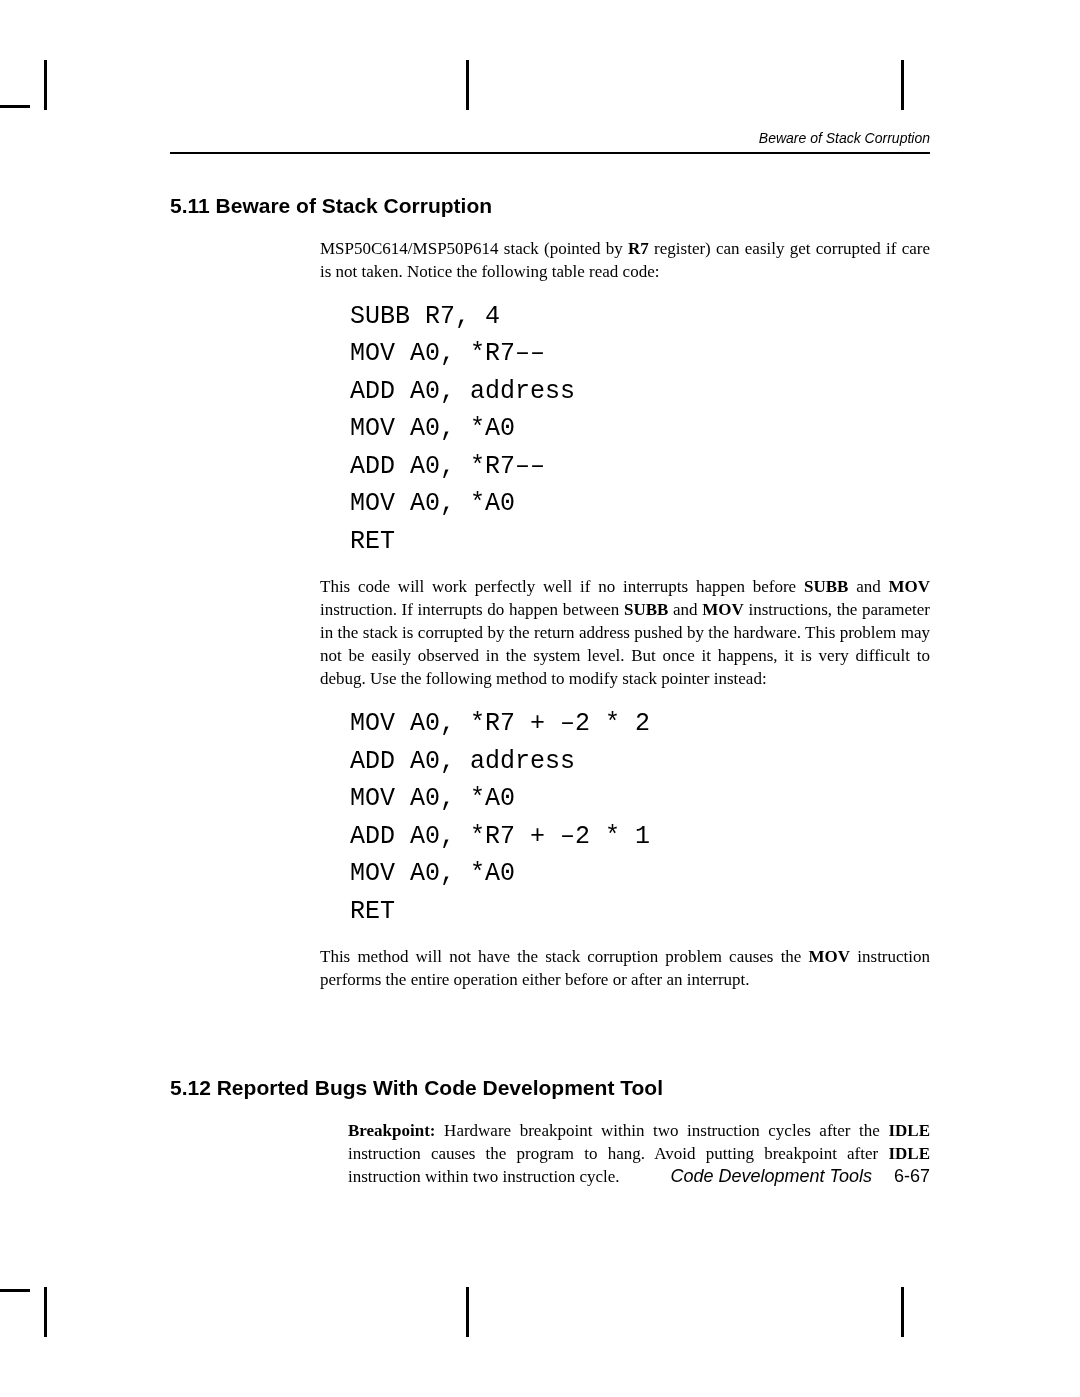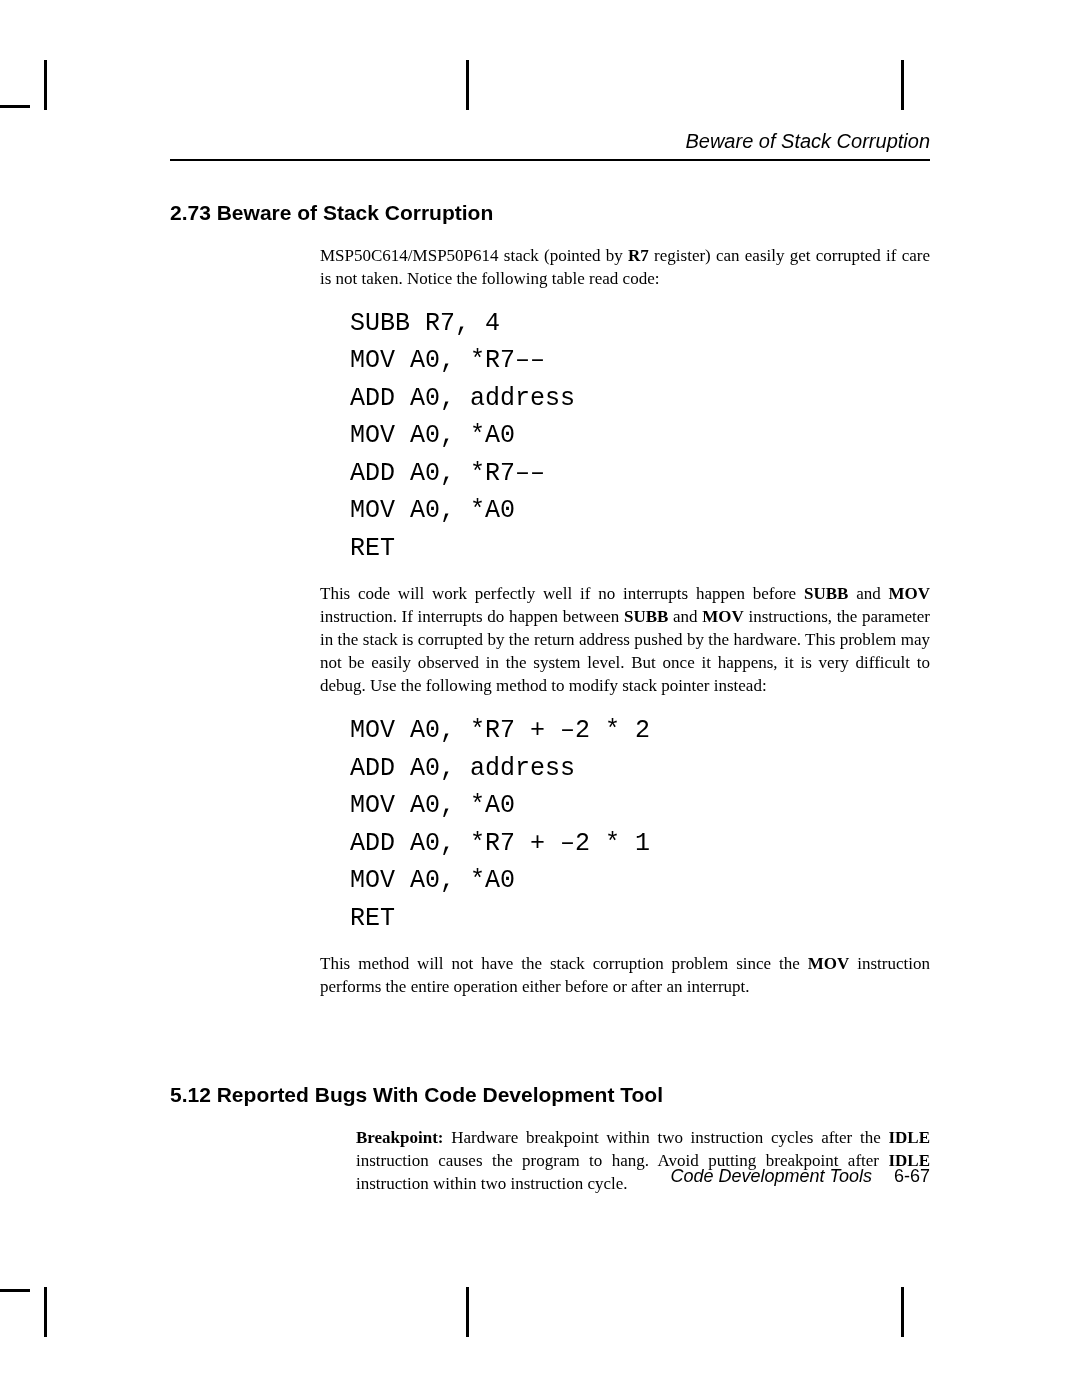"Beware of Stack Corruption" .running-head { font-size: 20px -> 14px }
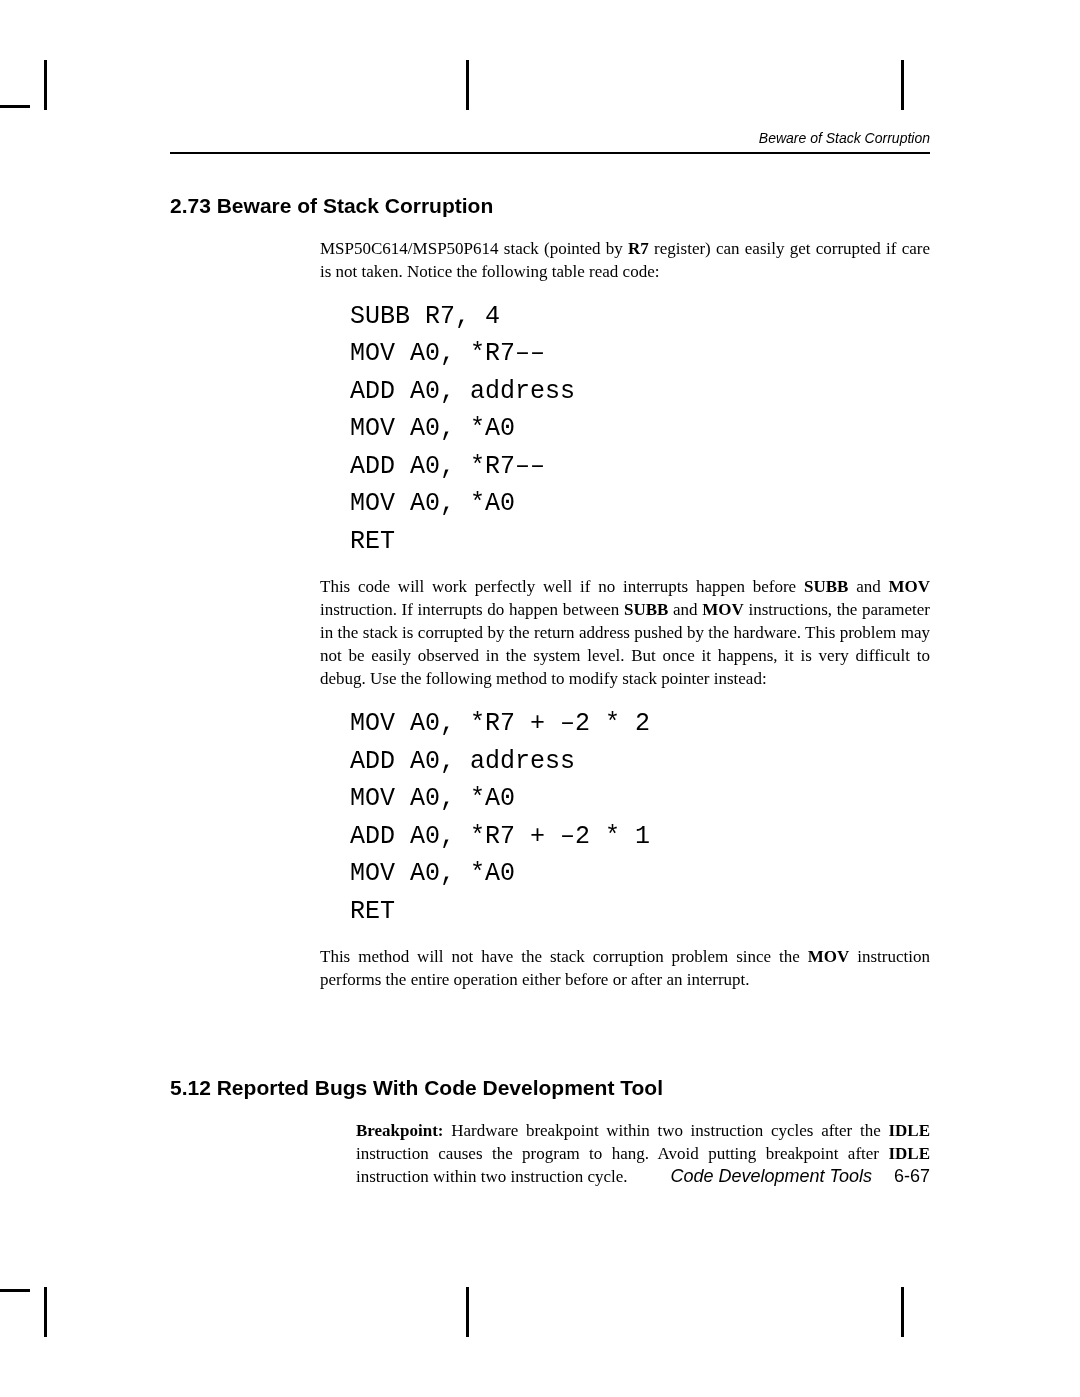"2.73 Beware of Stack Corruption" div.section-heading { text: 2.73 -> 5.11 }
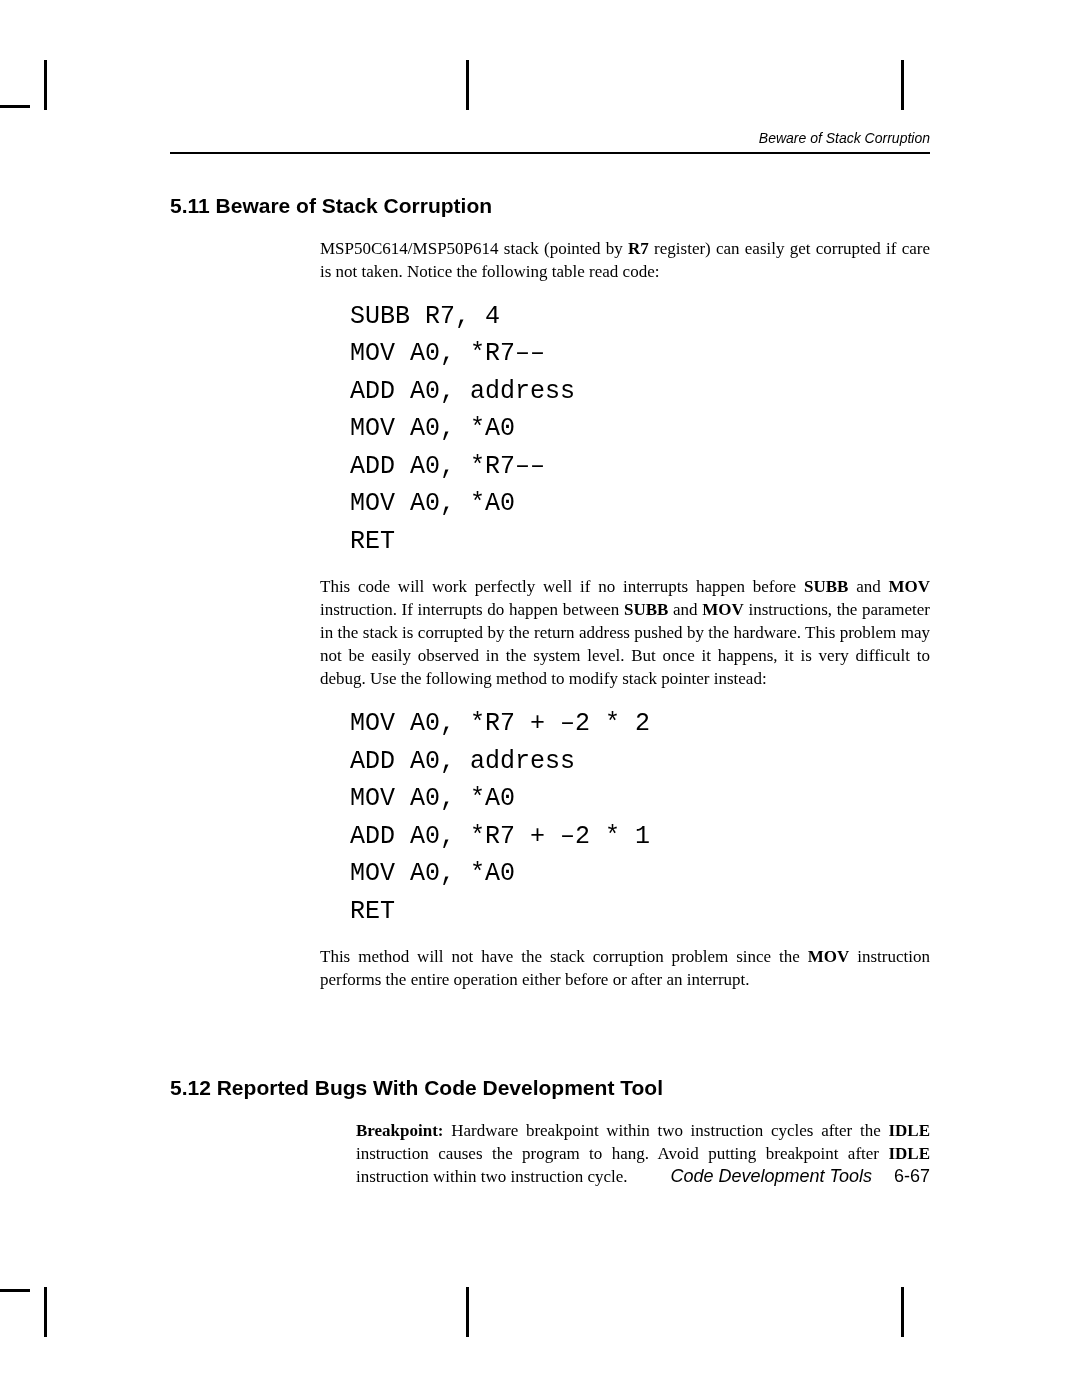"This method will not have" span { text: since -> causes }
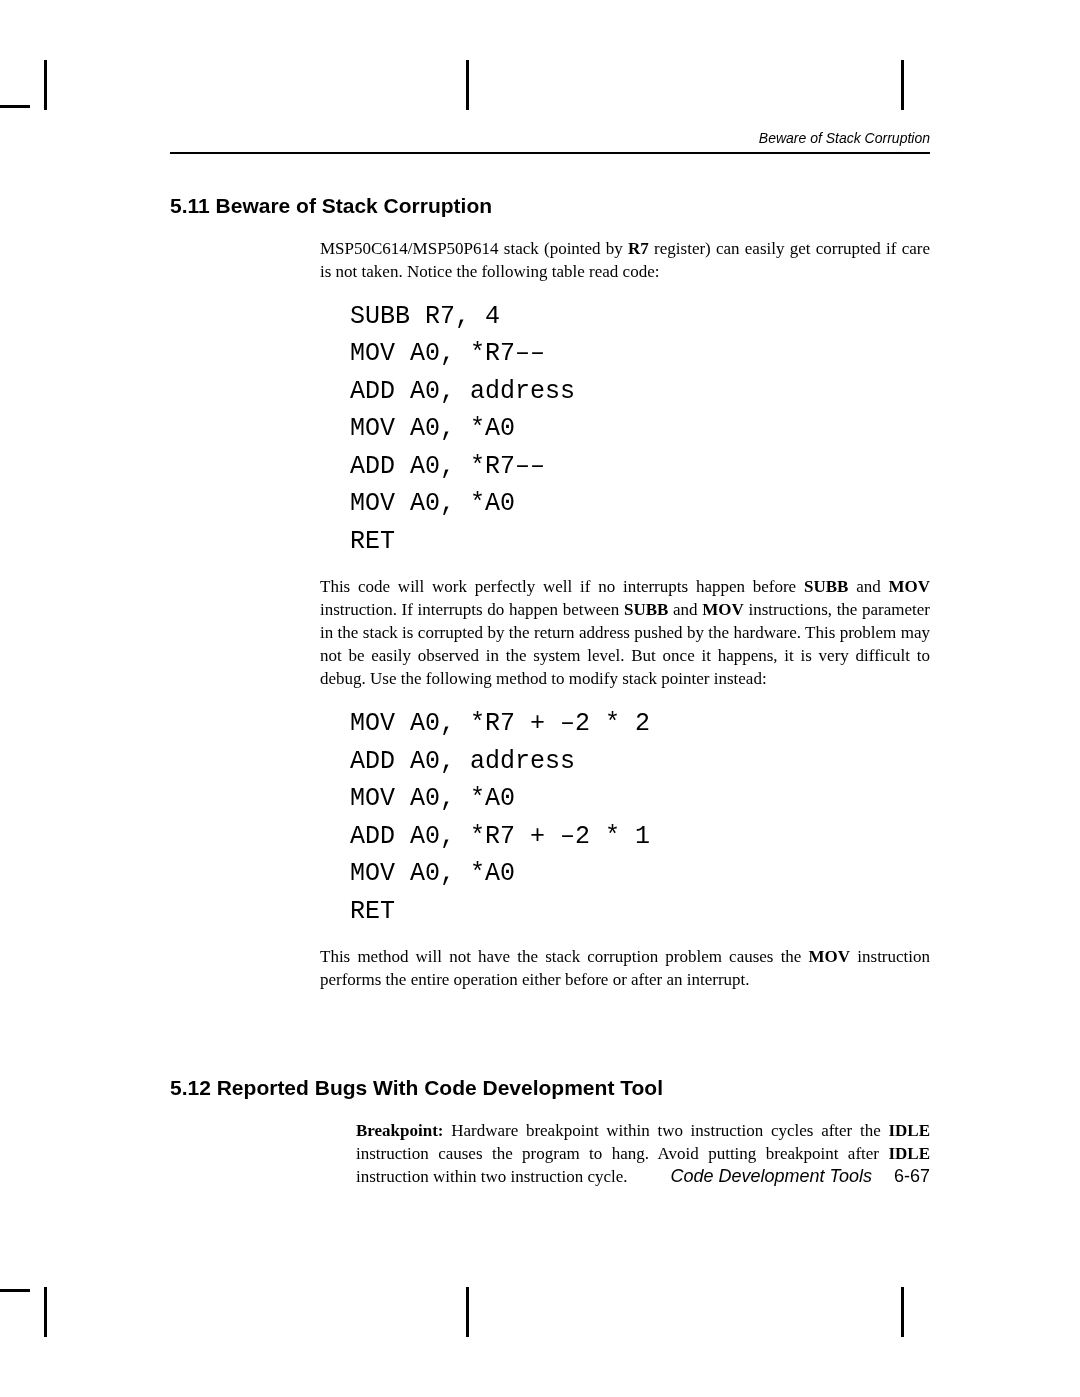"Breakpoint: Hardware breakpoint within" .hanging { margin-left: 36px -> 28px }
